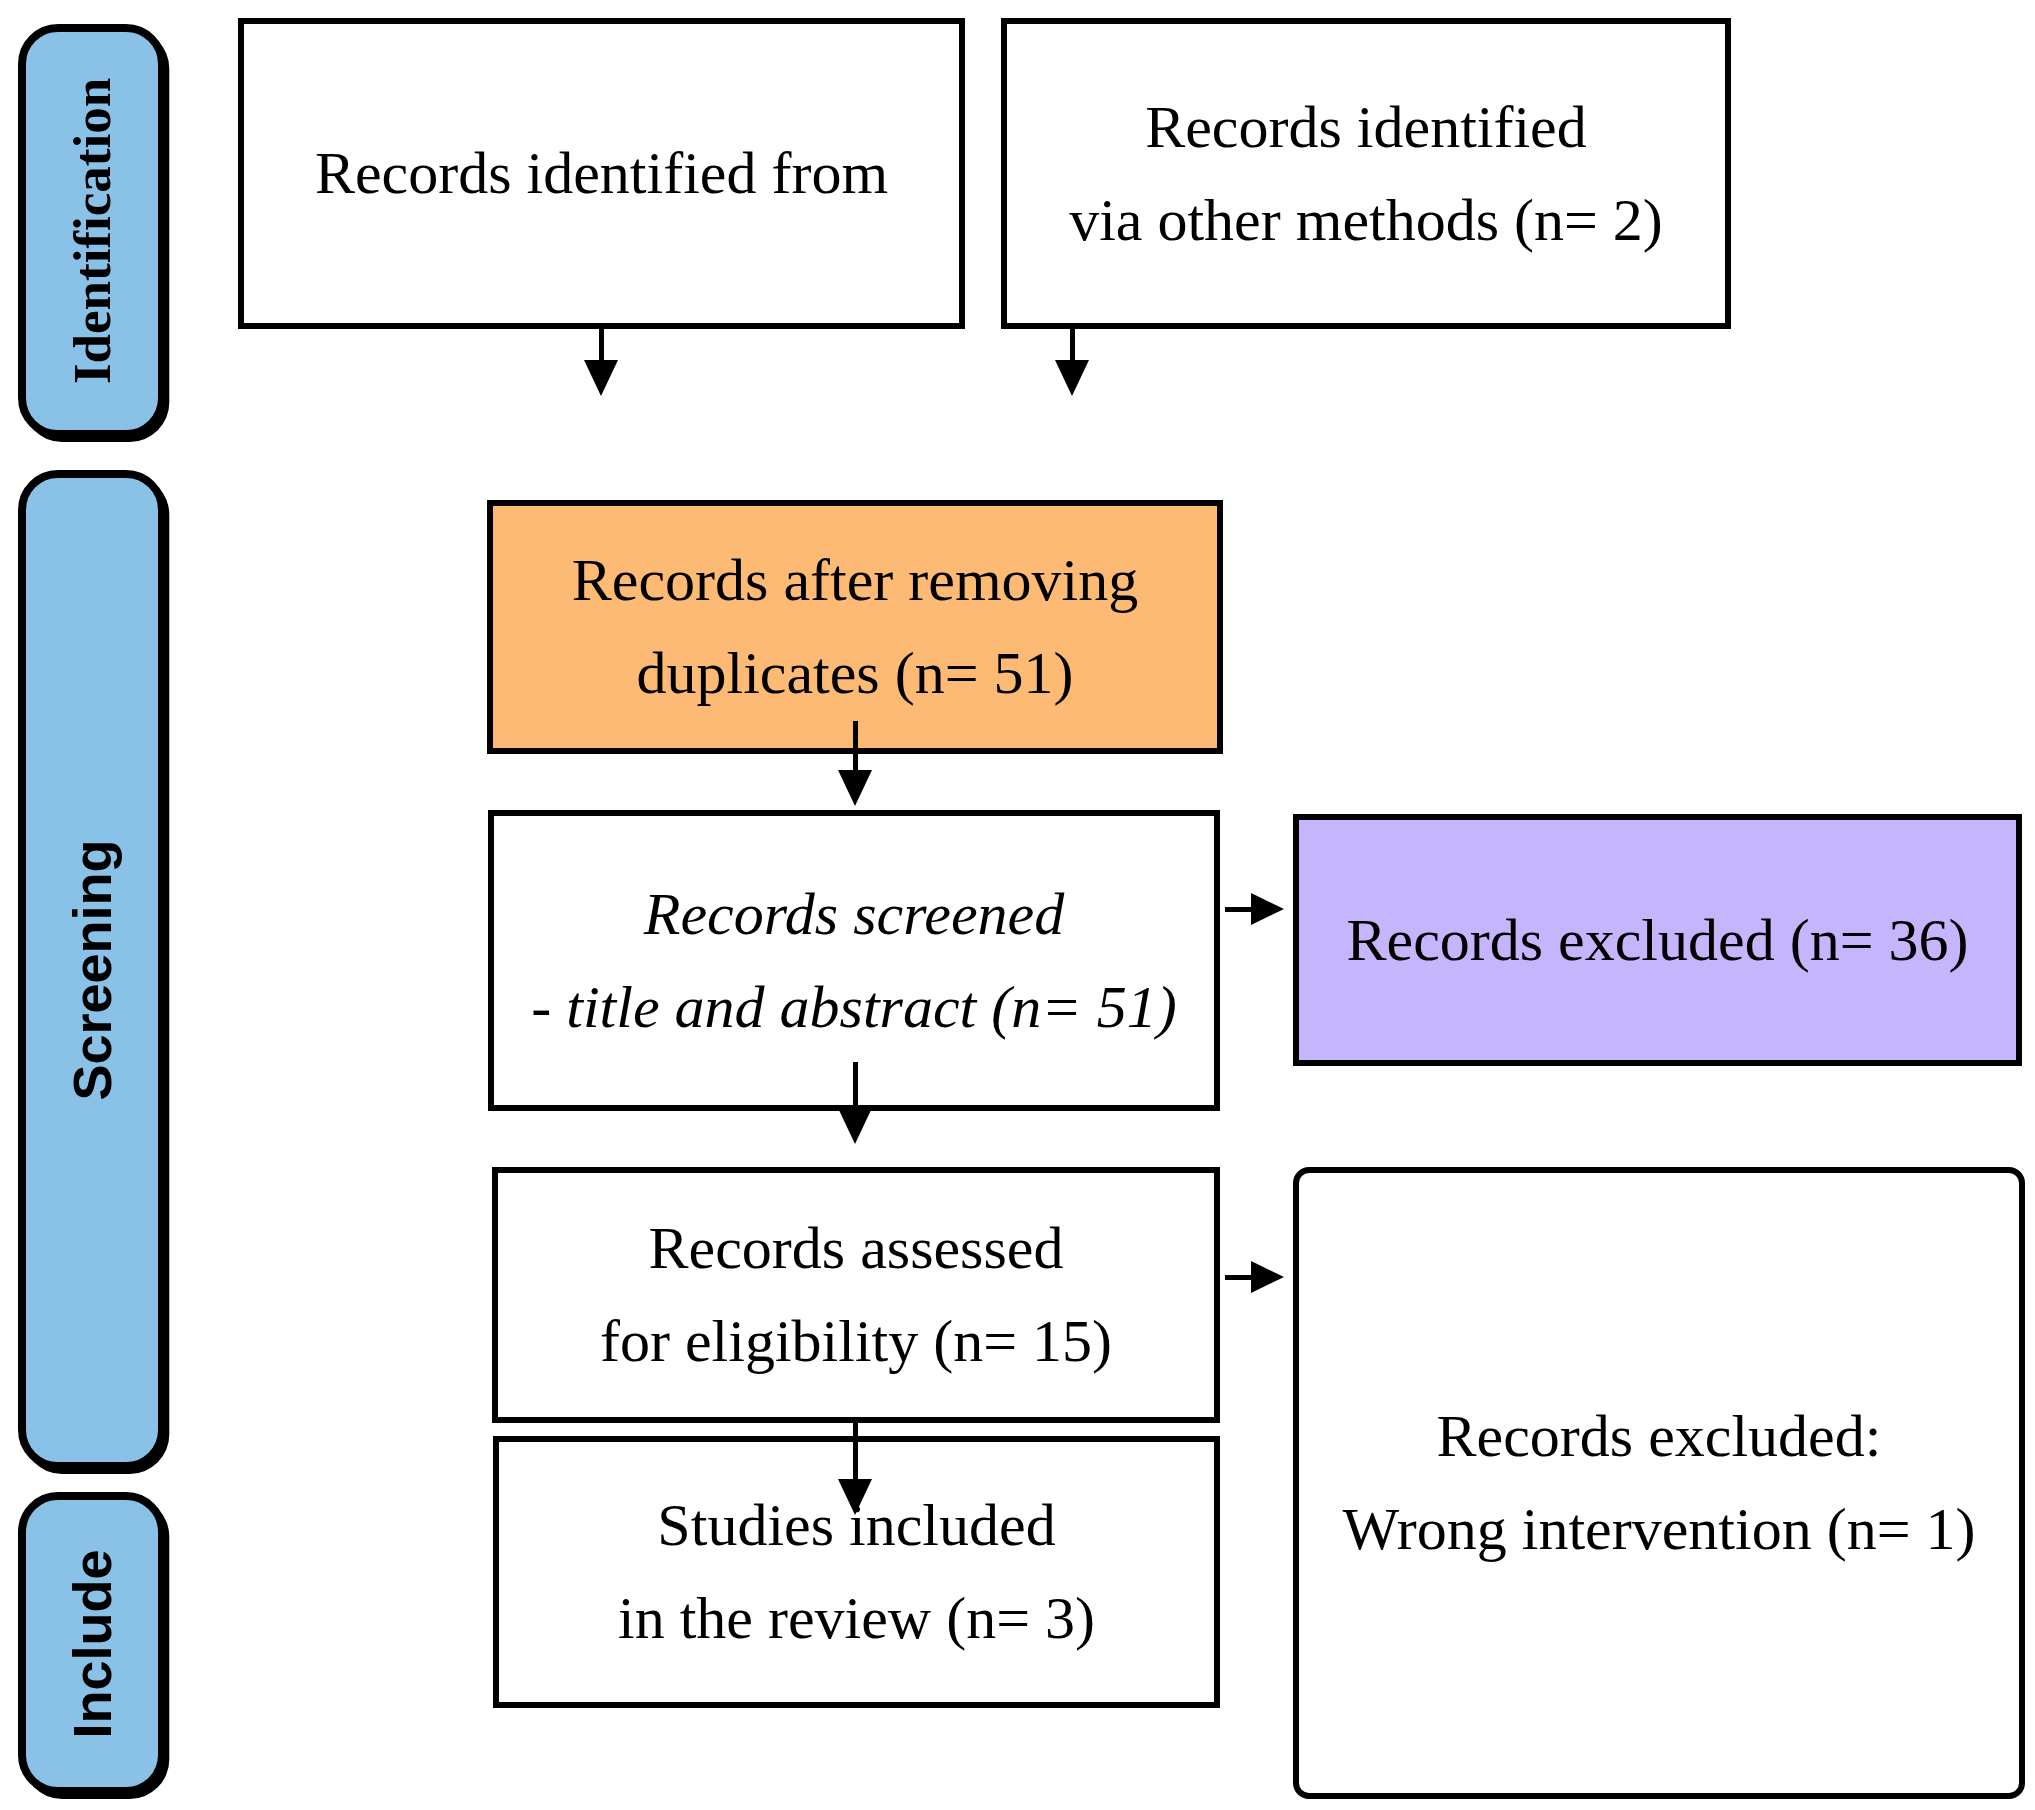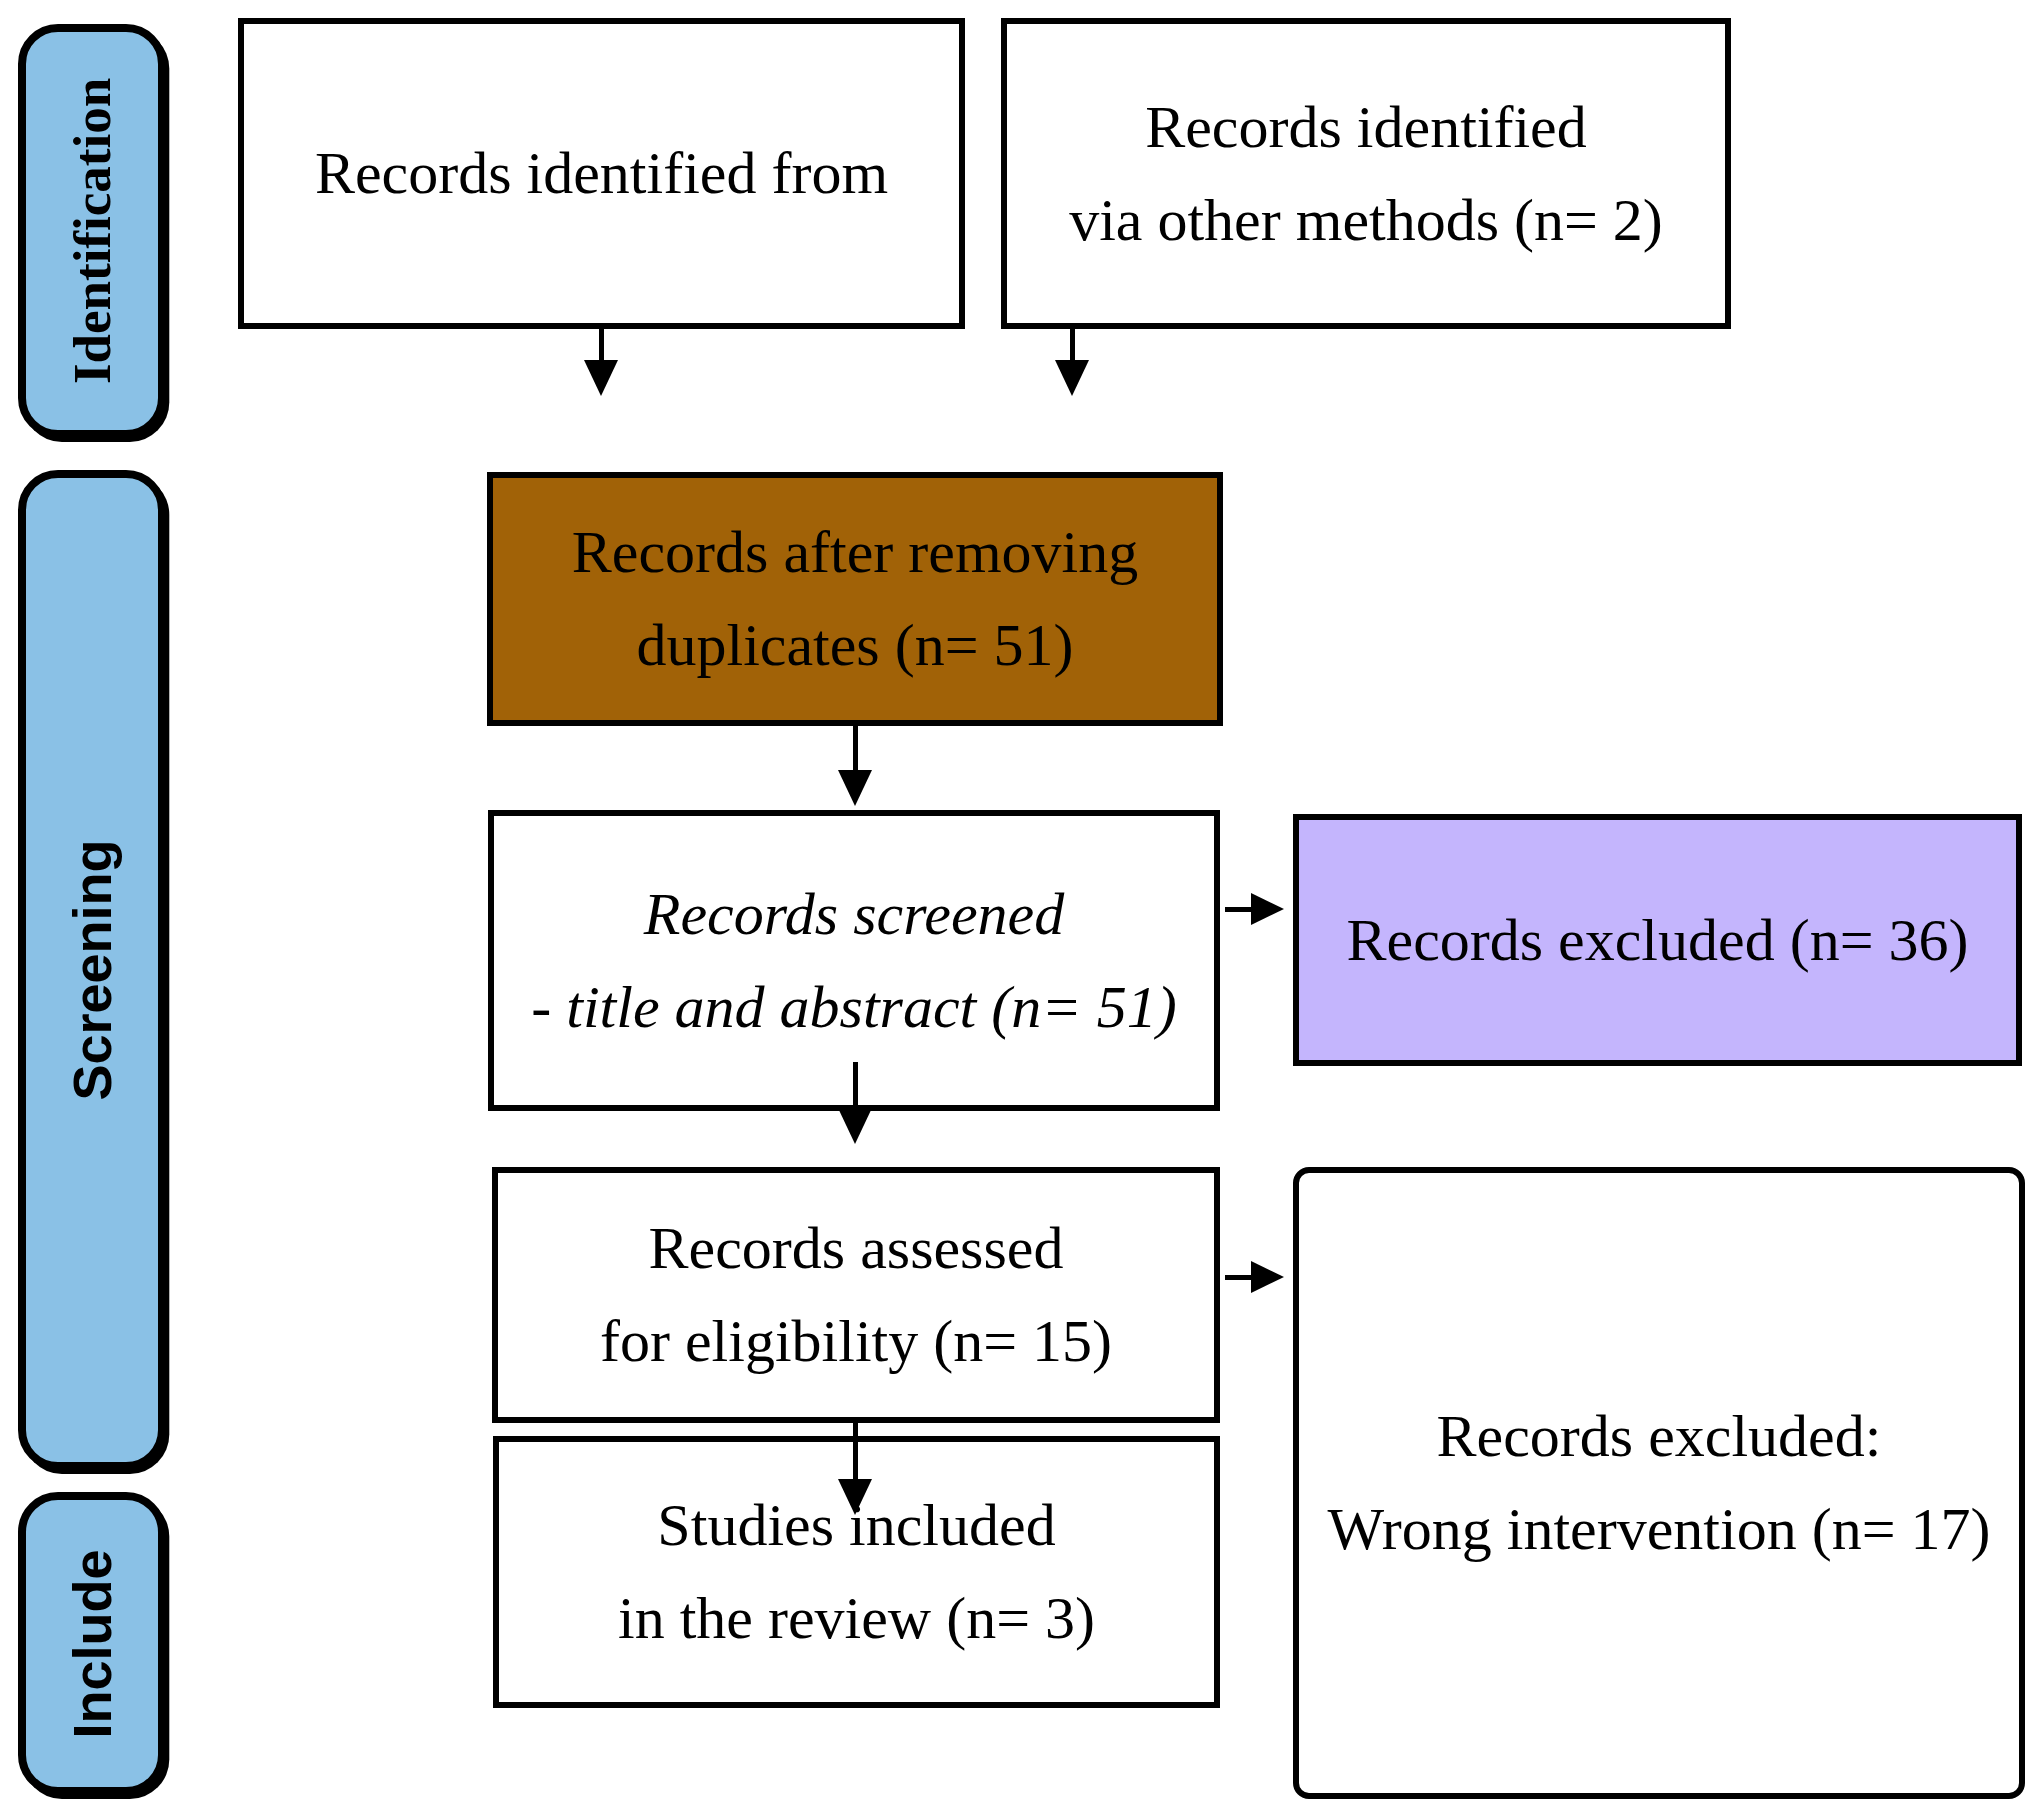"Records after removing" div.fbox { background: #a16207 -> #fdba74; margin-top: none -> 28px }
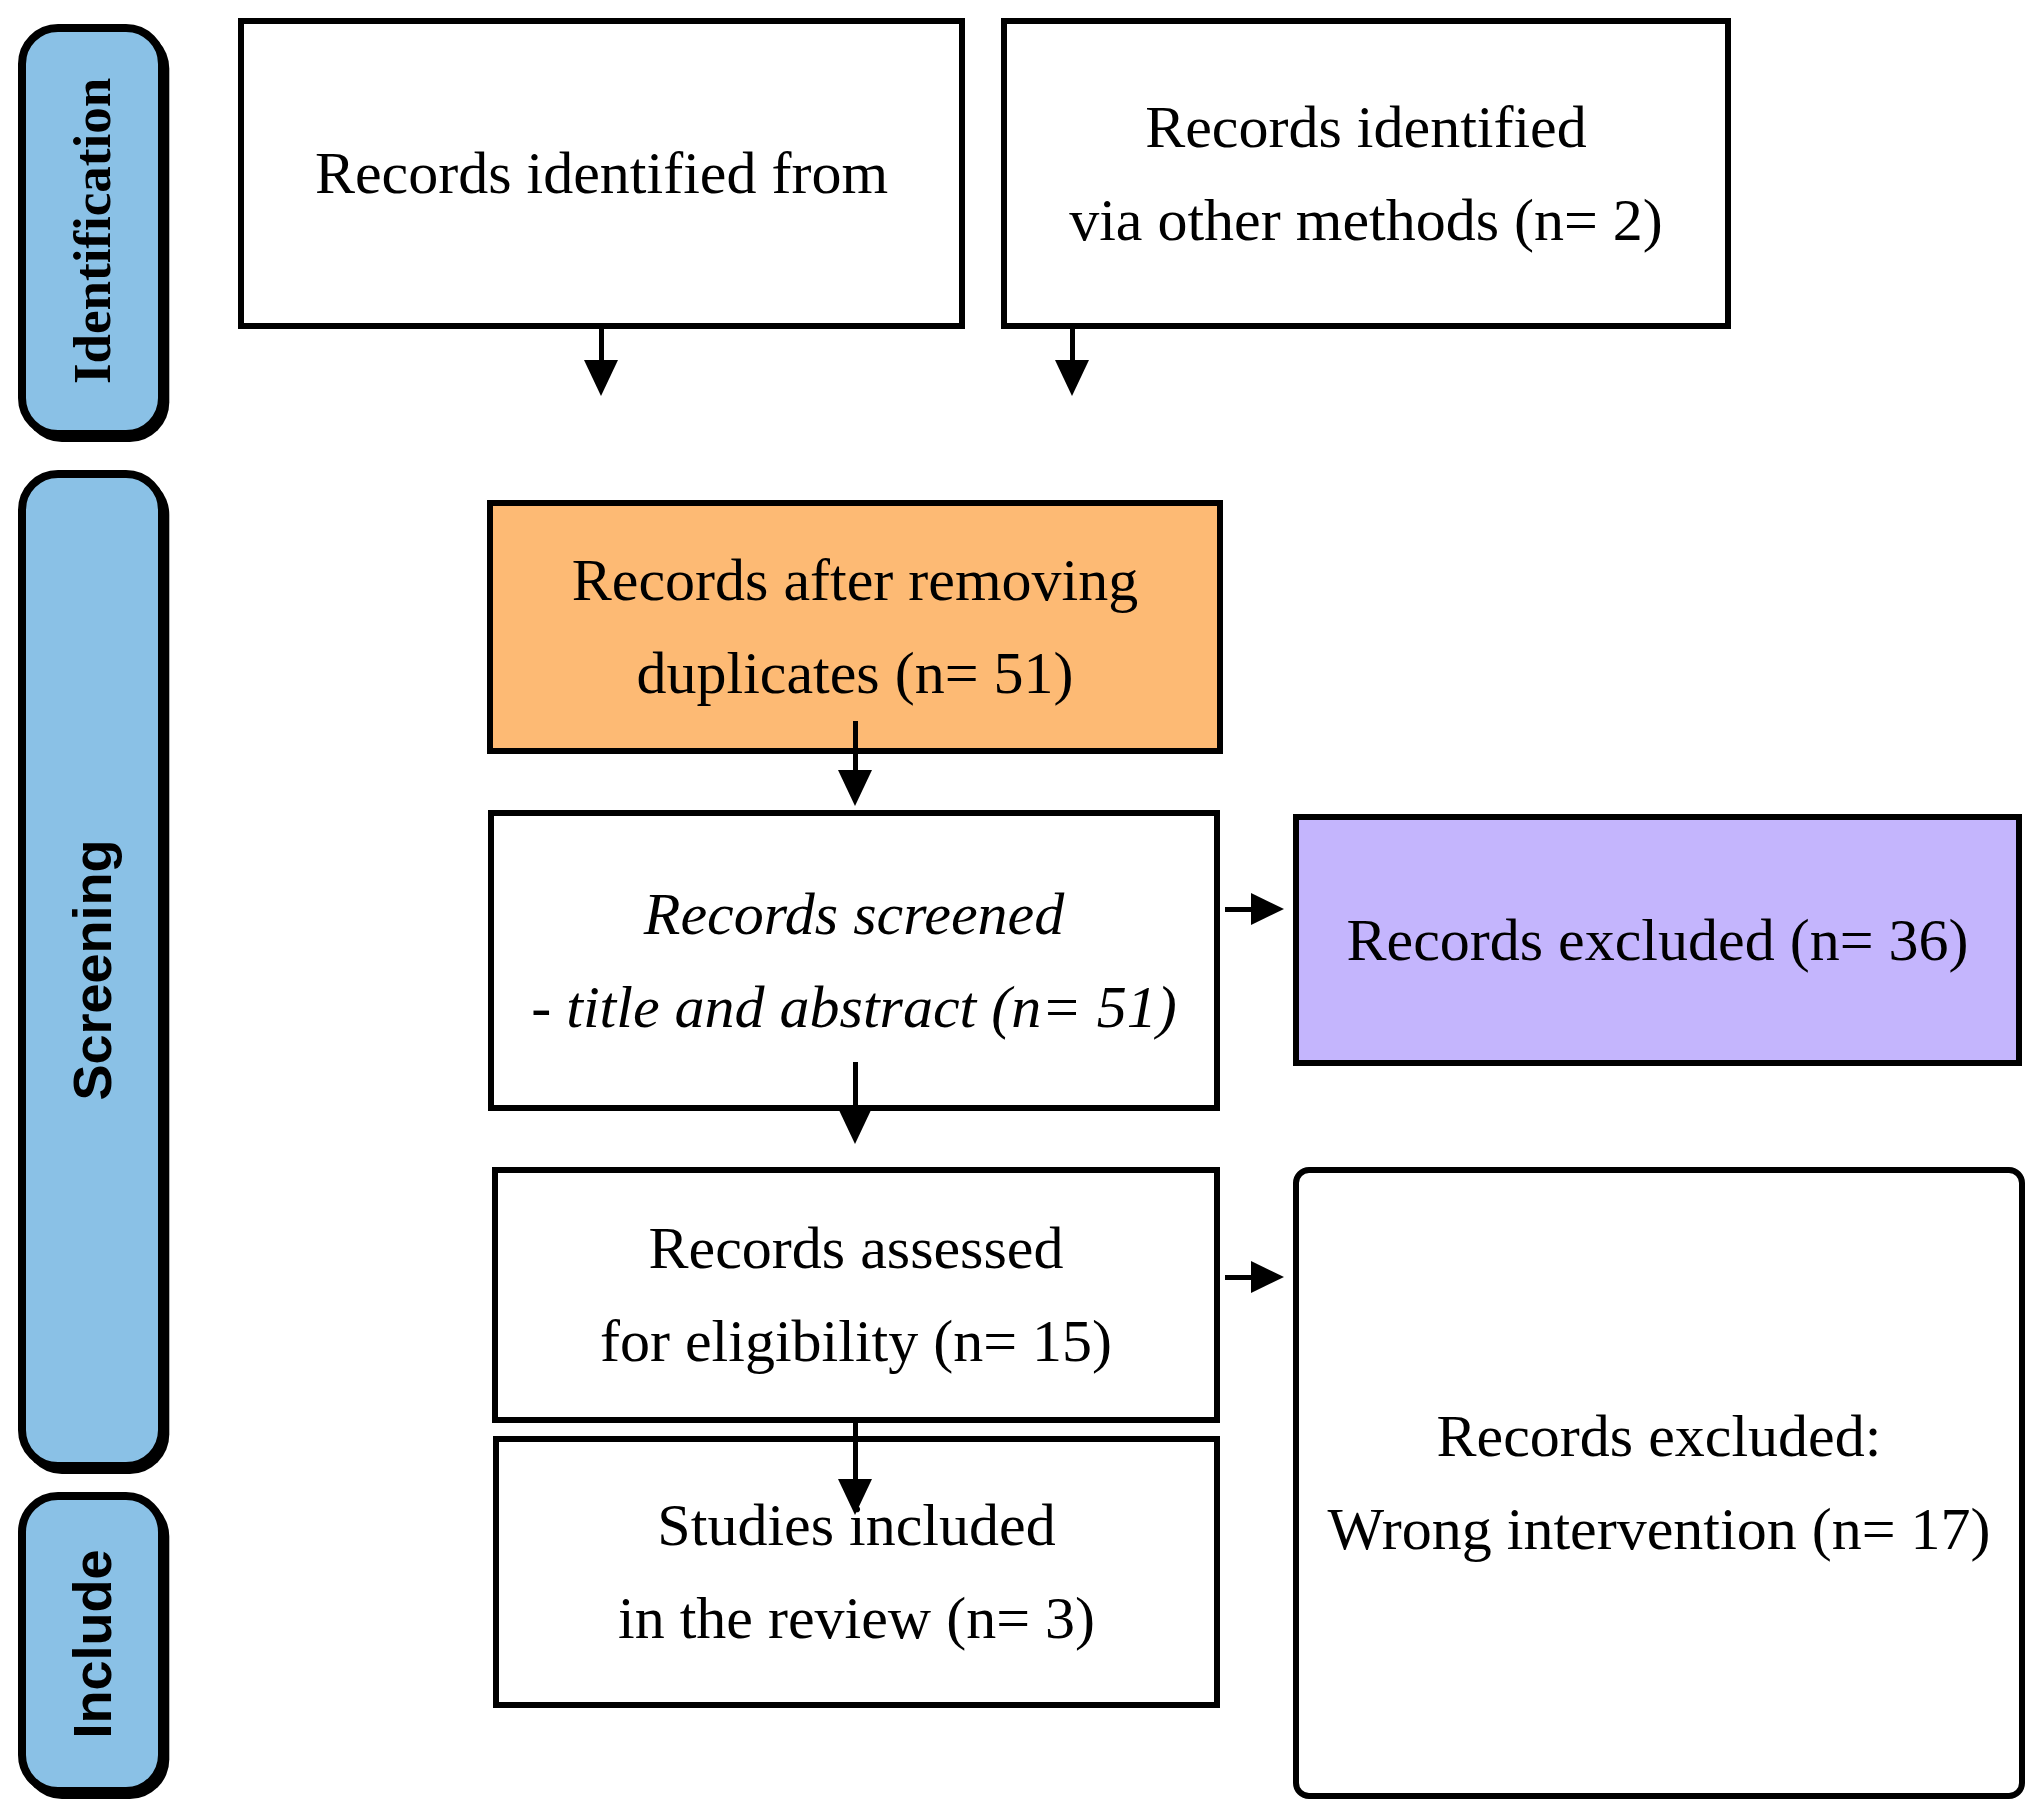"Wrong intervention (n= 17)" span.line { text: 17 -> 1 }
